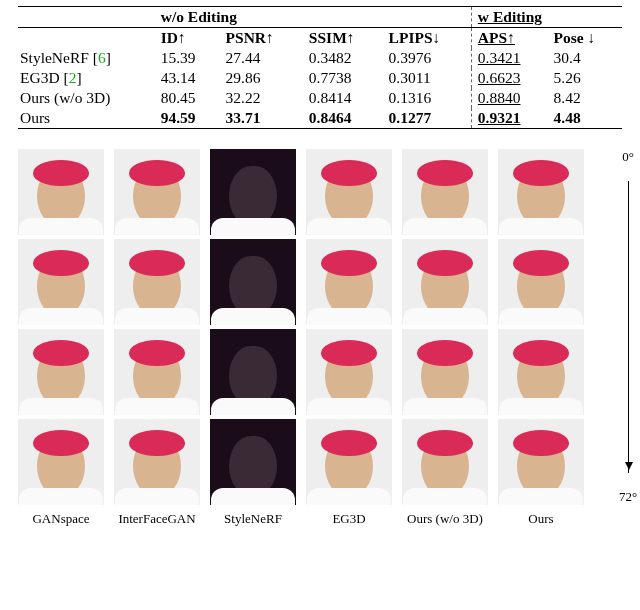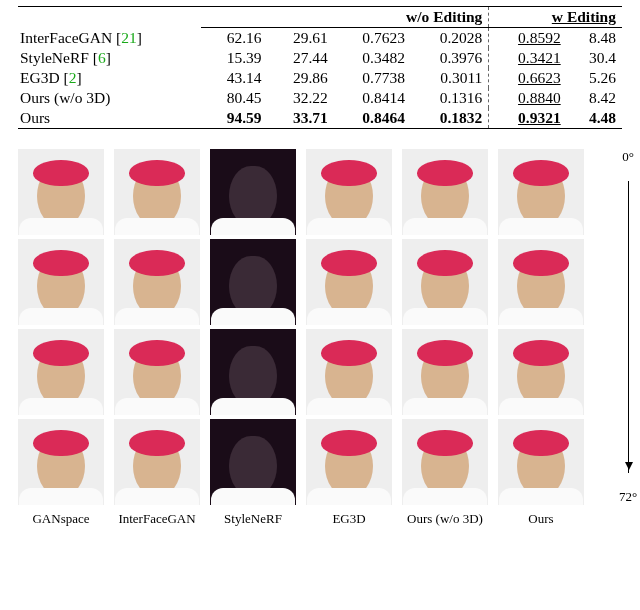"w/o Editing" th, td { text-align: right -> left }
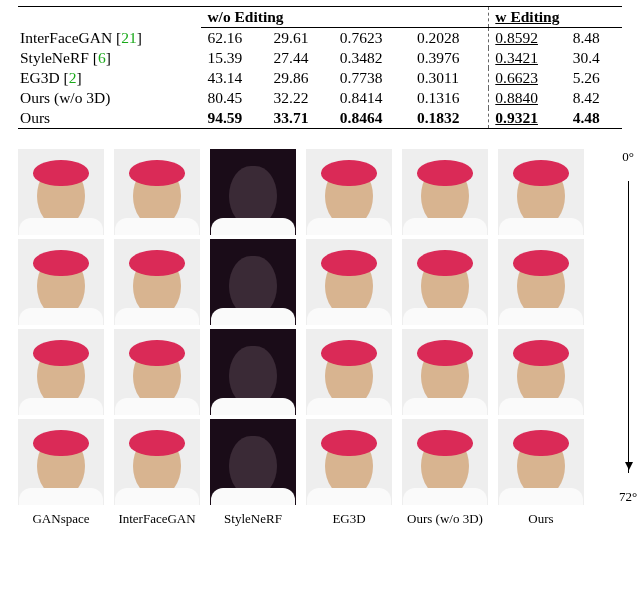"ID↑" tr { html: none -> <tr> <th></th> <th>ID↑</th> <th>PSNR↑</th> <th>SSIM↑</th> <th>LPIPS↓</th> <th>APS↑</th> <th>Pose ↓</th> </tr> }
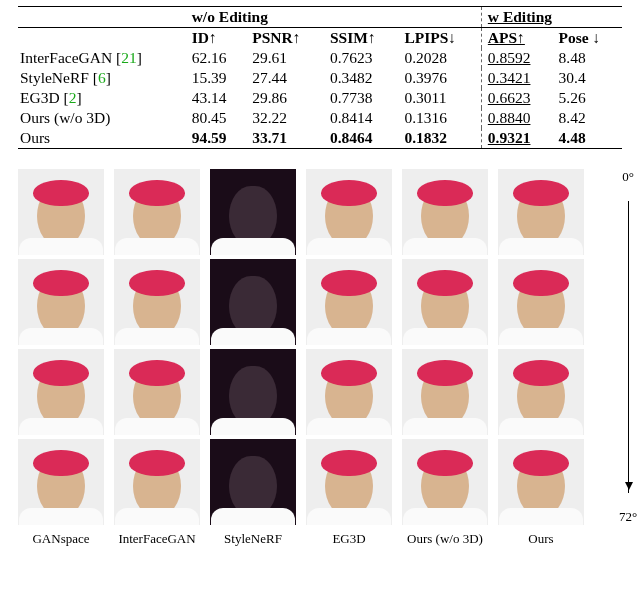"InterFaceGAN [21]" tr { html: <tr> <td><span>InterFaceGAN </span><span>[<span>21</span>]</span></td> <td>62.16</td> <td>29.61</td> <td>0.7623</td> <td>0.2028</td> <td>0.8592</td> <td>8.48</td> </tr> -> none }
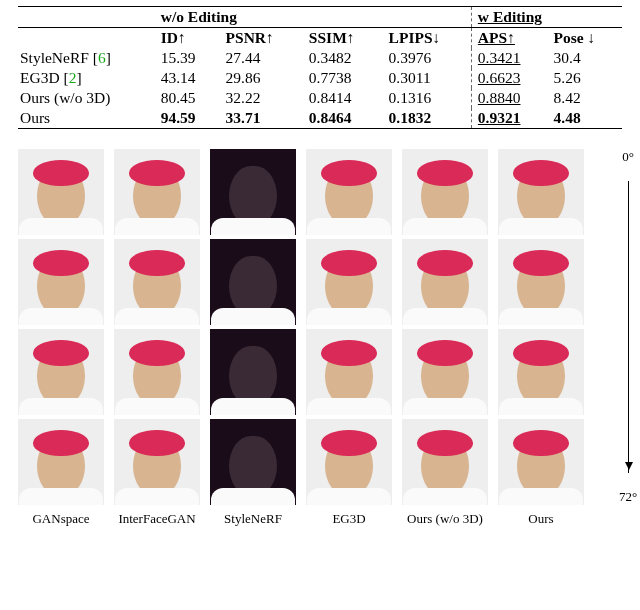"0.1832" td.bold { text: 0.1832 -> 0.1277 }
